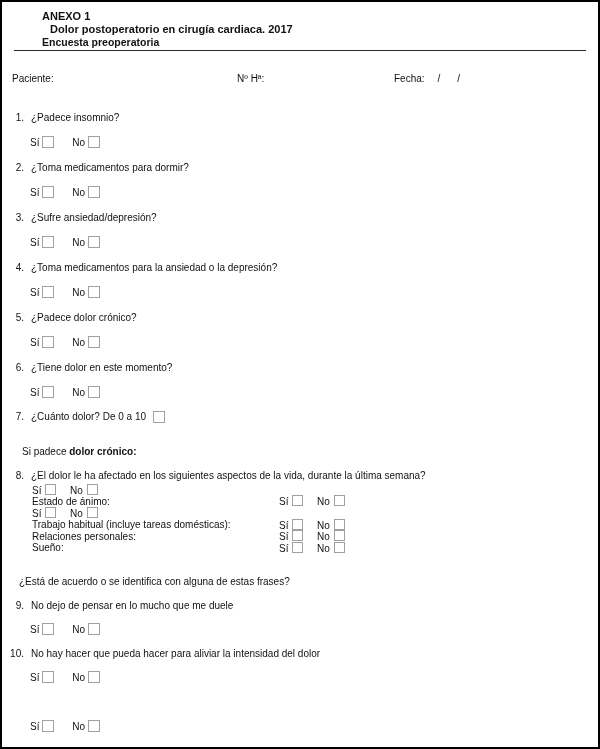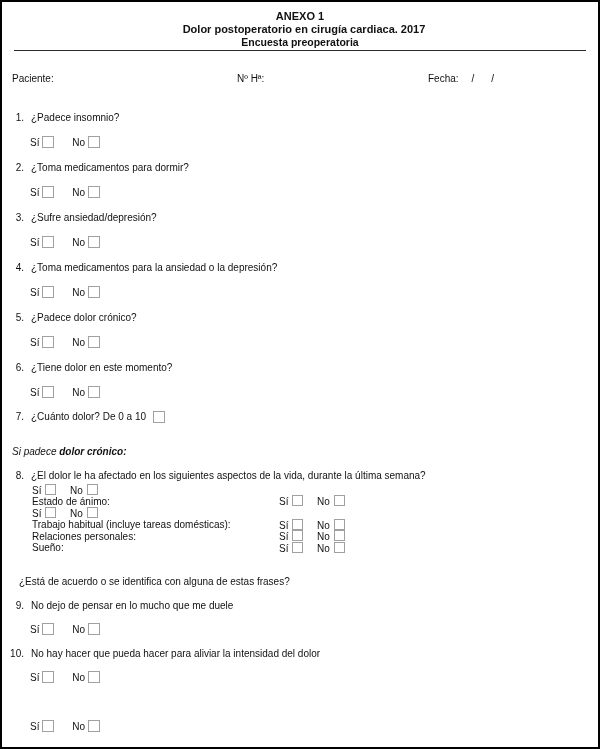"ANEXO 1" .title-line { padding-left: none -> 40px; text-align: center -> left }
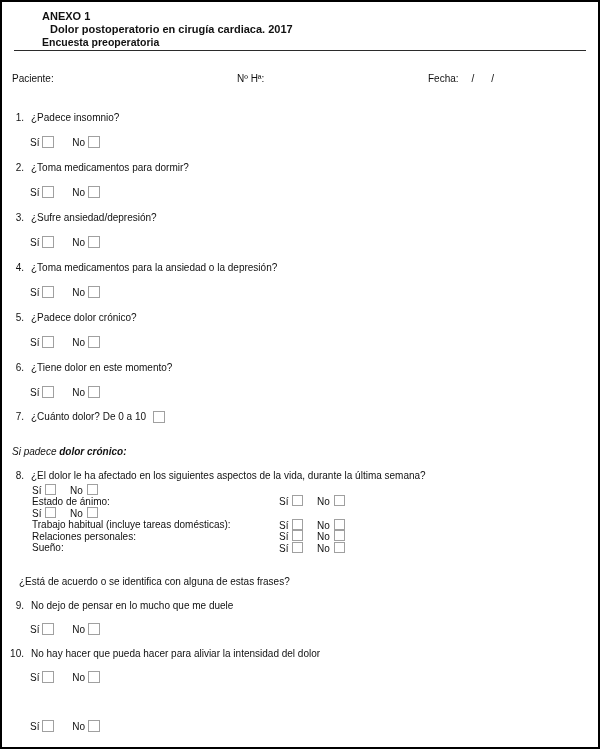"Fecha: / /" .hf-date { left: 426px -> 392px }
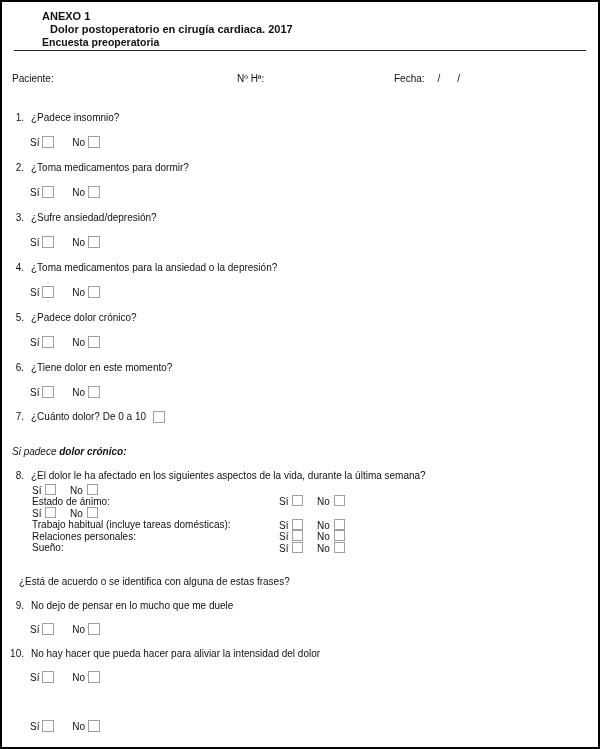"Si padece dolor crónico:" .section-row { font-style: italic -> none; padding-left: 10px -> 20px }
